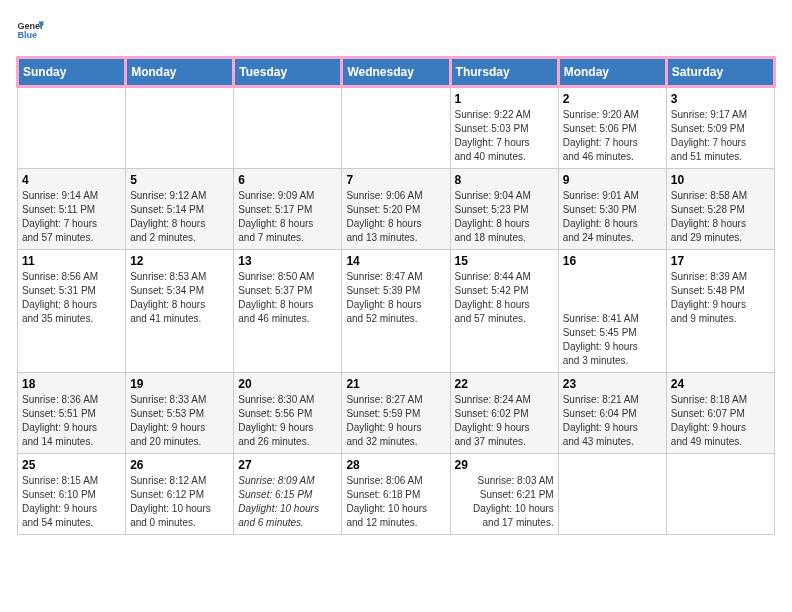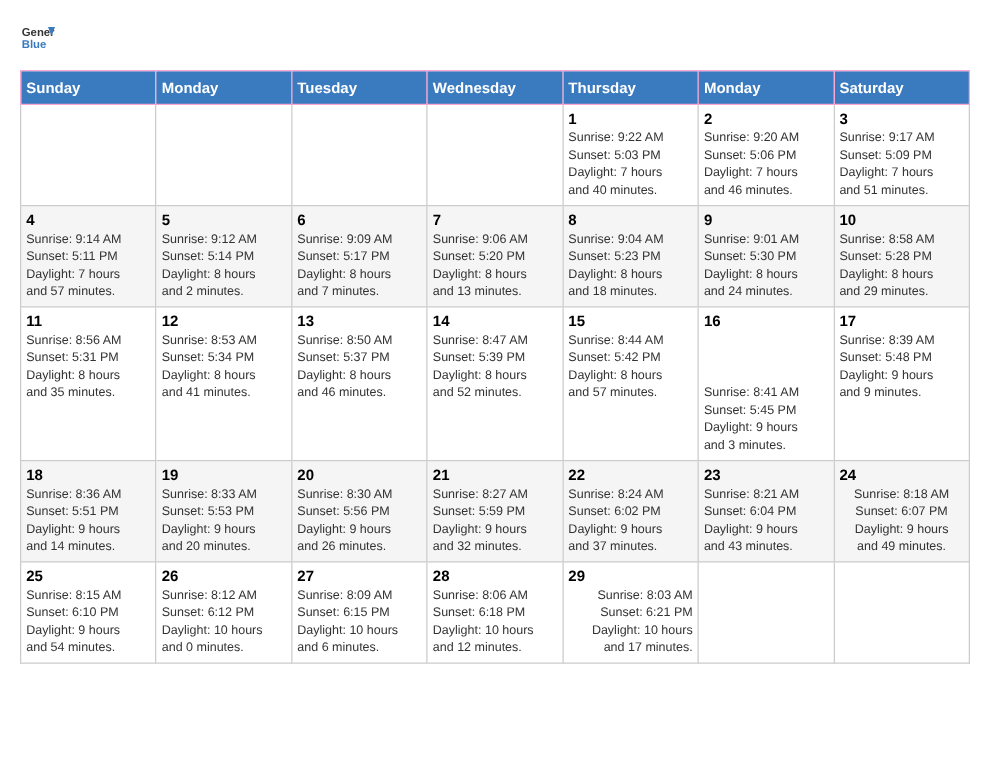"Sunday" .calendar-table thead tr th { border: 1px solid #f9a8d4 -> 3px solid #f9a8d4 }
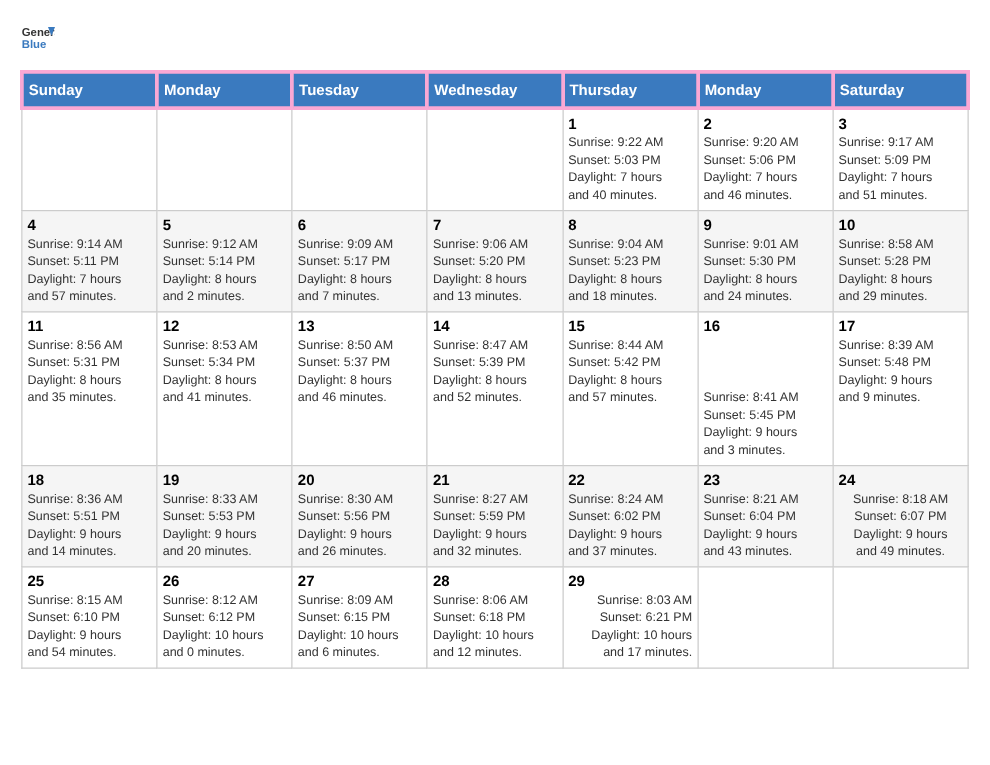"Sunrise: 8:18 AM" div.day-info { text-align: center -> none }
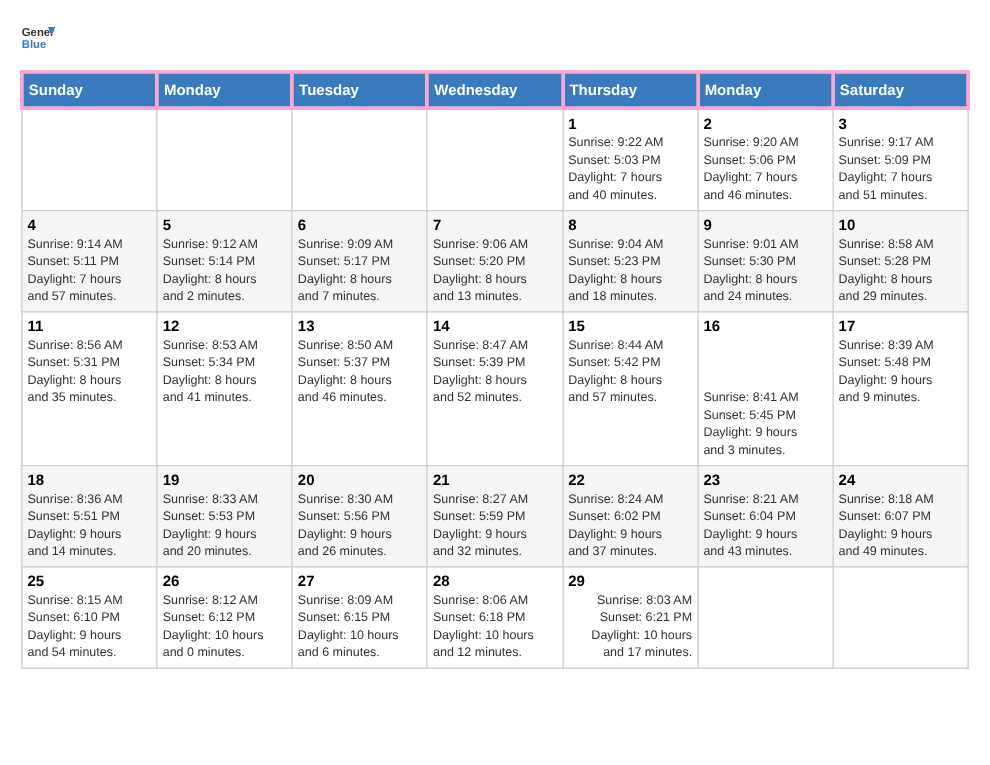"Sunrise: 8:09 AM" div.day-info { font-style: none -> italic }
